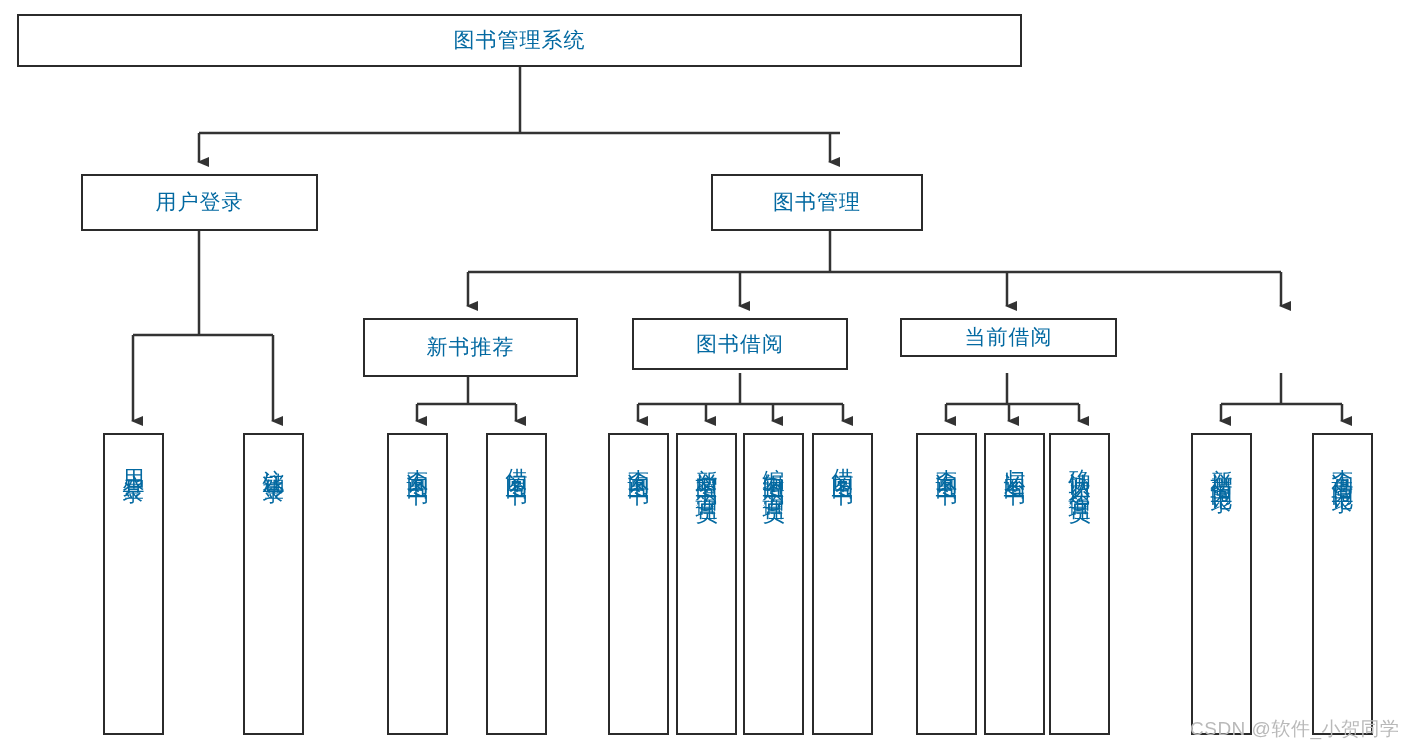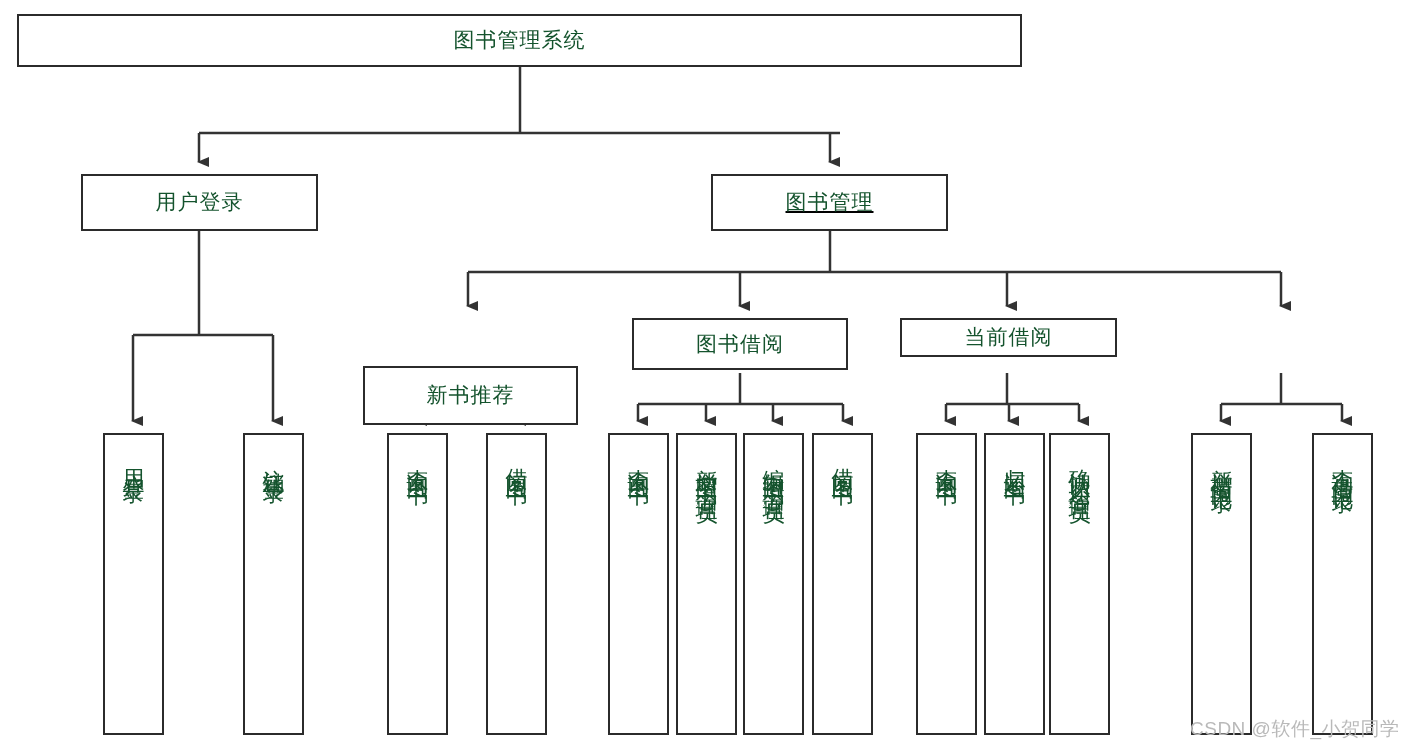"图书管理系统" .node-label { color: #14532d -> #0369a1 }
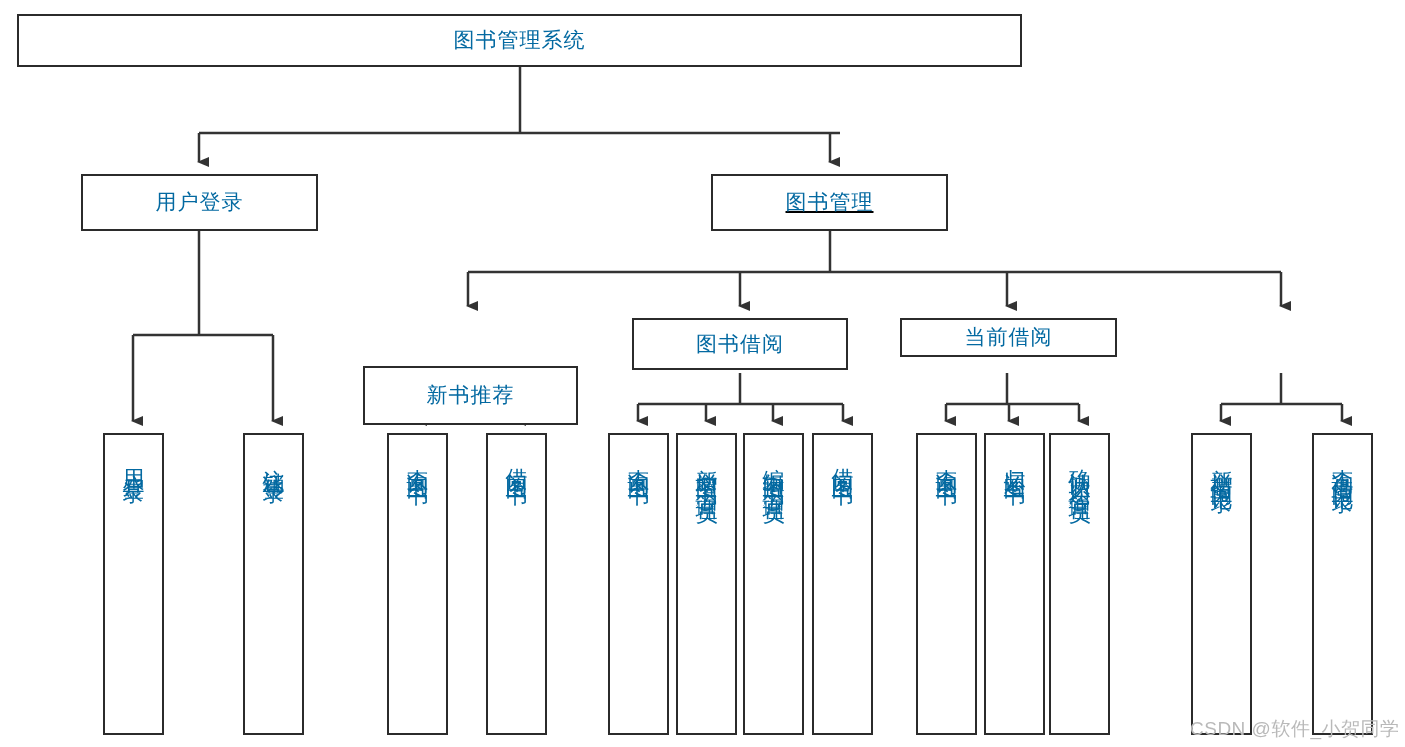"图书管理" div.node { text-decoration: underline -> none; width: 237px -> 212px }
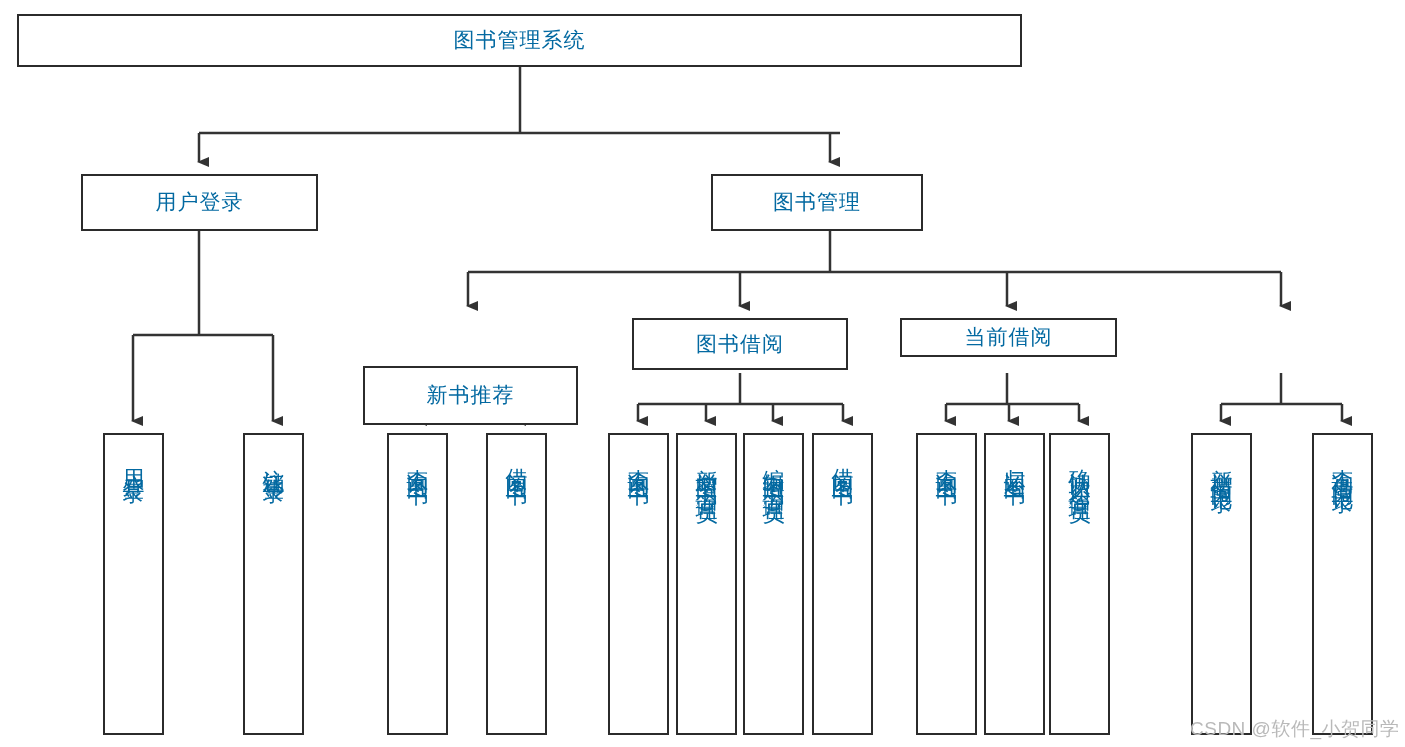"新书推荐" div.node { margin-top: 48px -> none }
